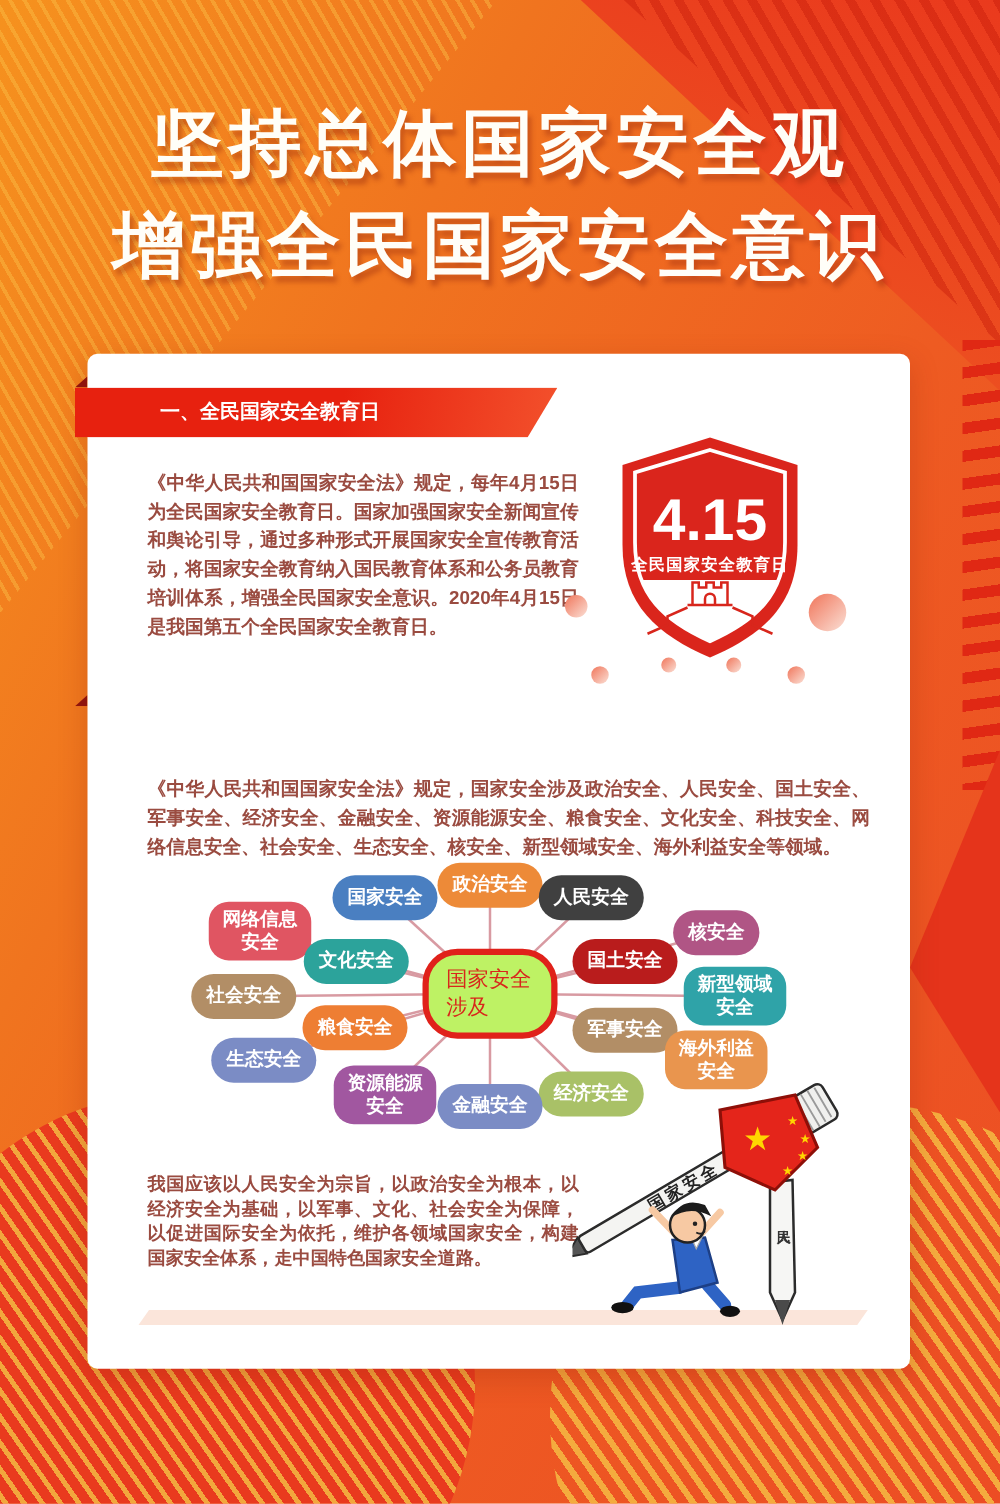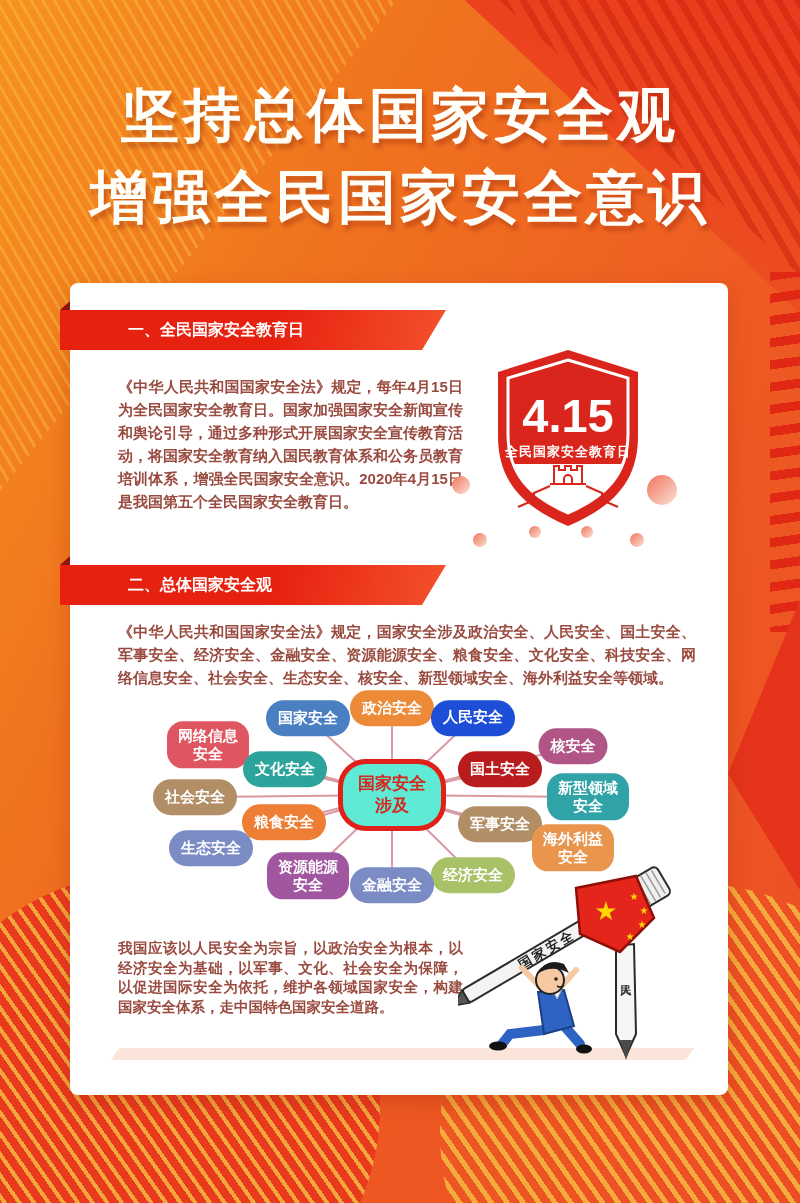"二、总体国家安全观" div.banner { html: <div> <span>二、总体国家安全观</span> </div> -> none }
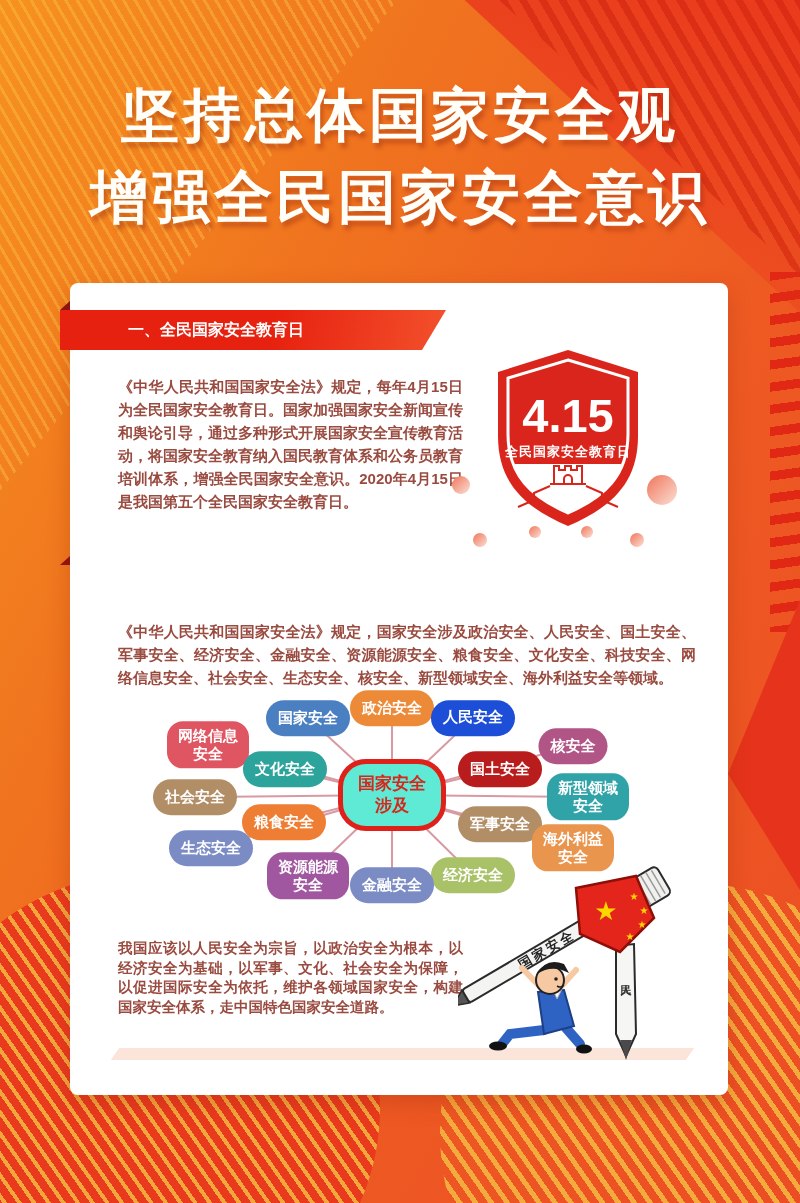"人民安全" div.bubble { background: #1d4ed8 -> #404040; font-family: Liberation Serif, serif -> none }
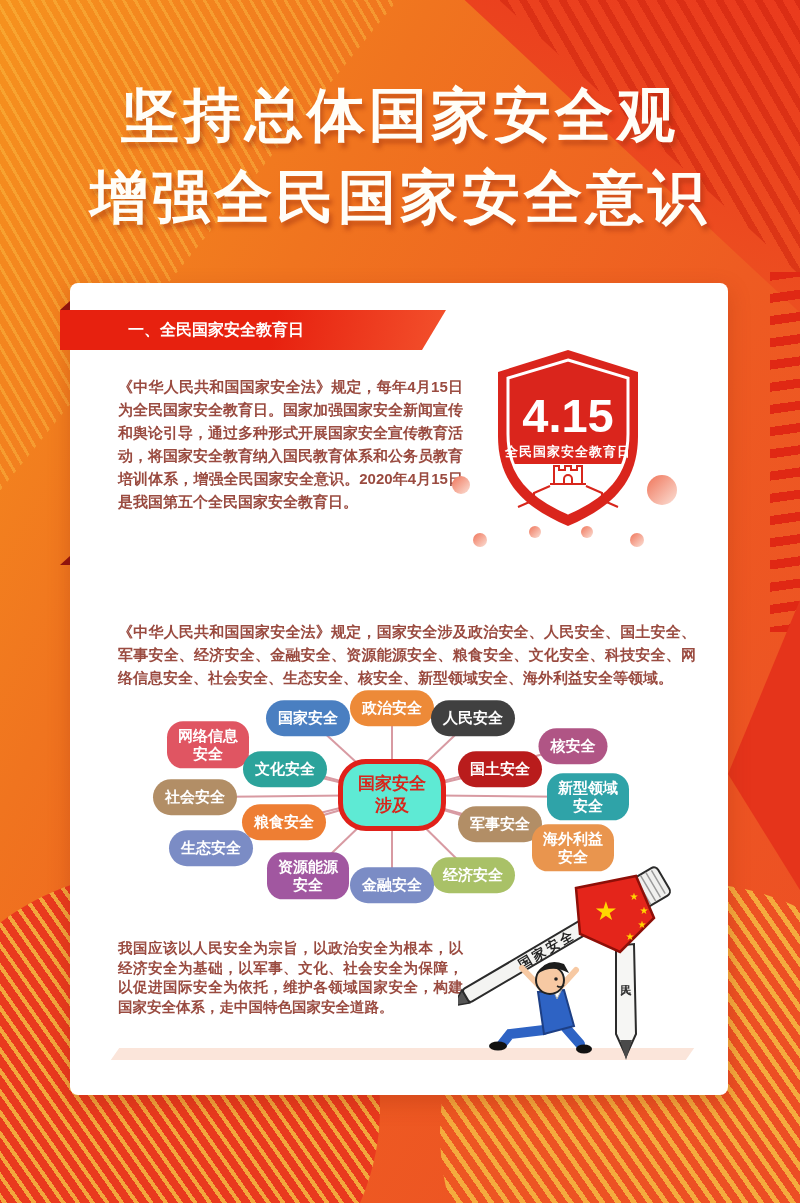"国家安全涉及" .center-node { background: #5eead4 -> #bef264; font-weight: bold -> normal; text-align: center -> none }
